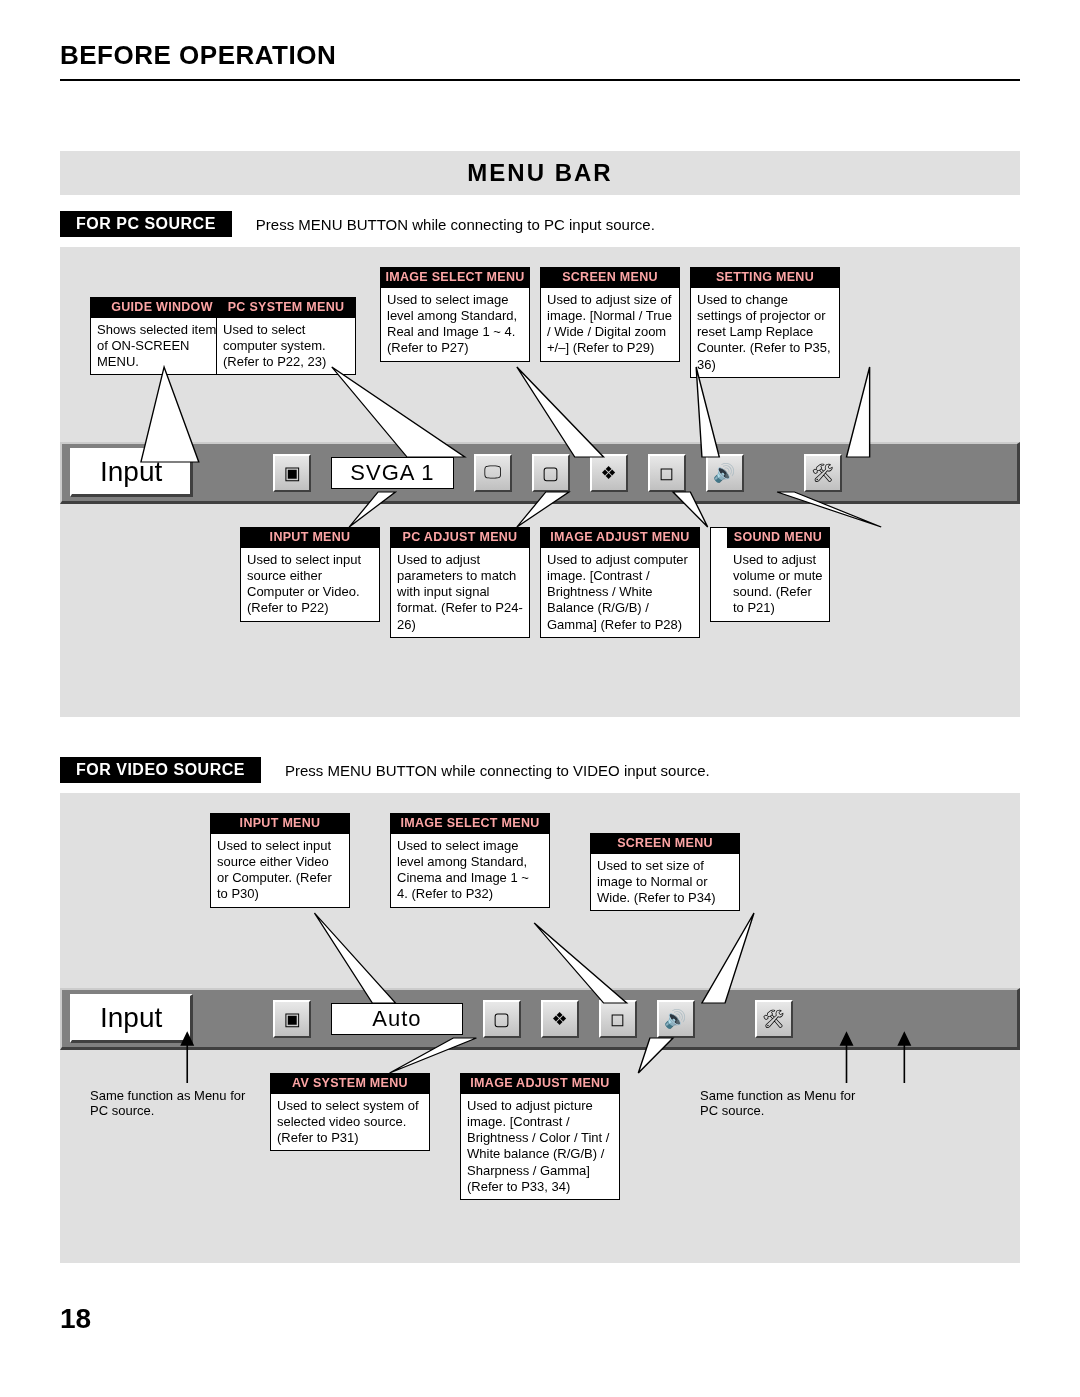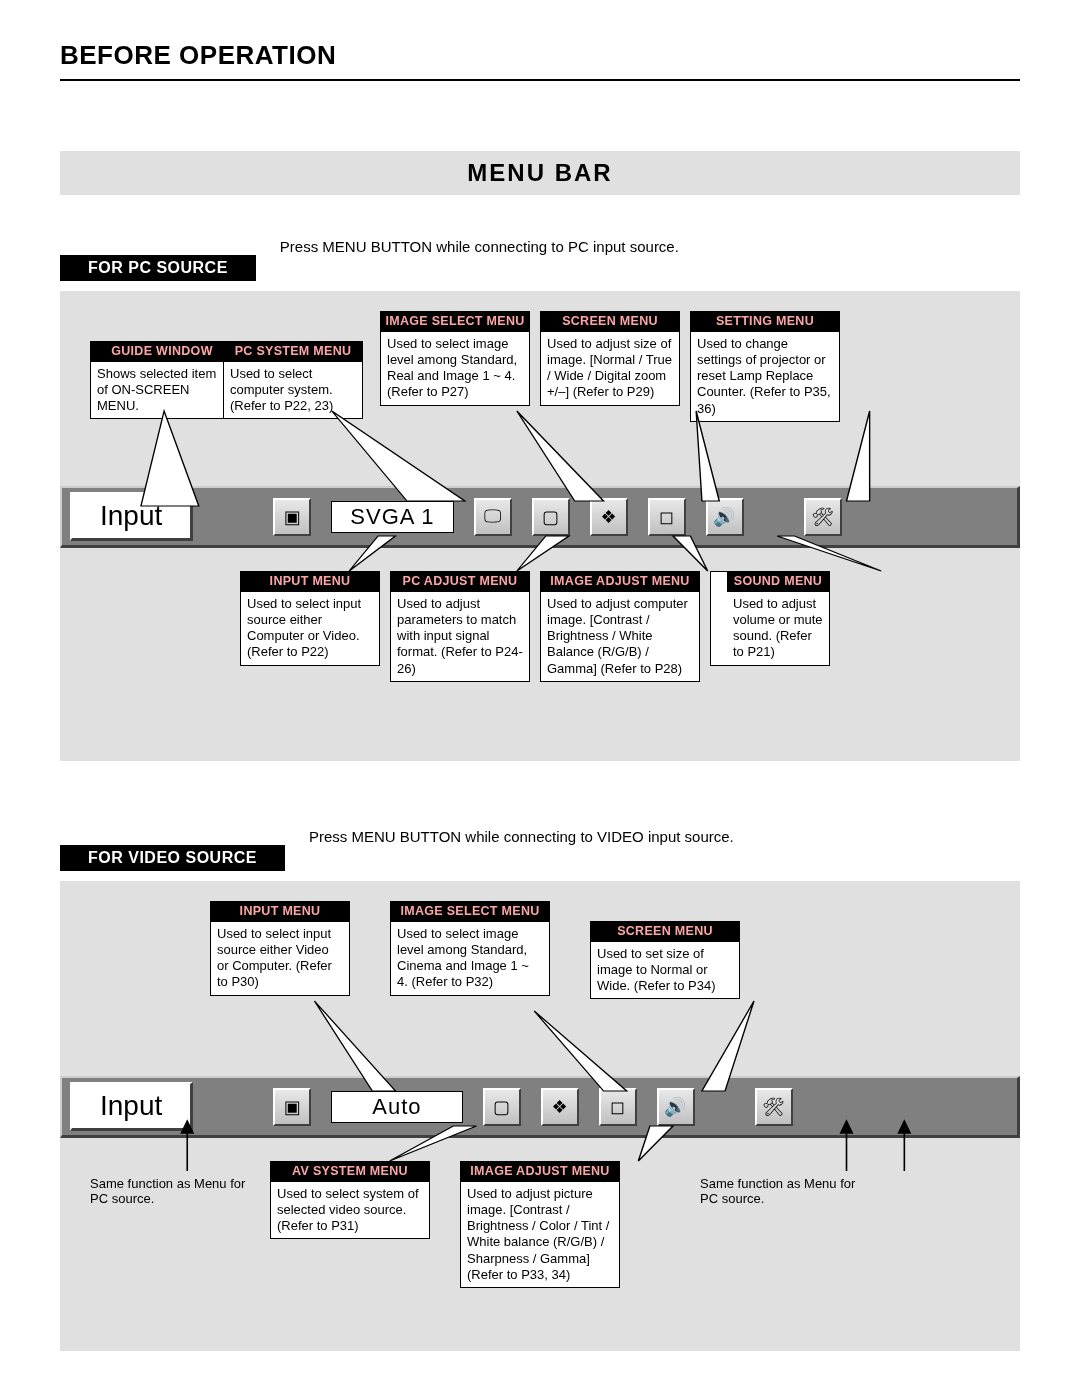"FOR PC SOURCE" .source-label { margin-top: 44px -> none; padding: 4px 28px -> 4px 16px }
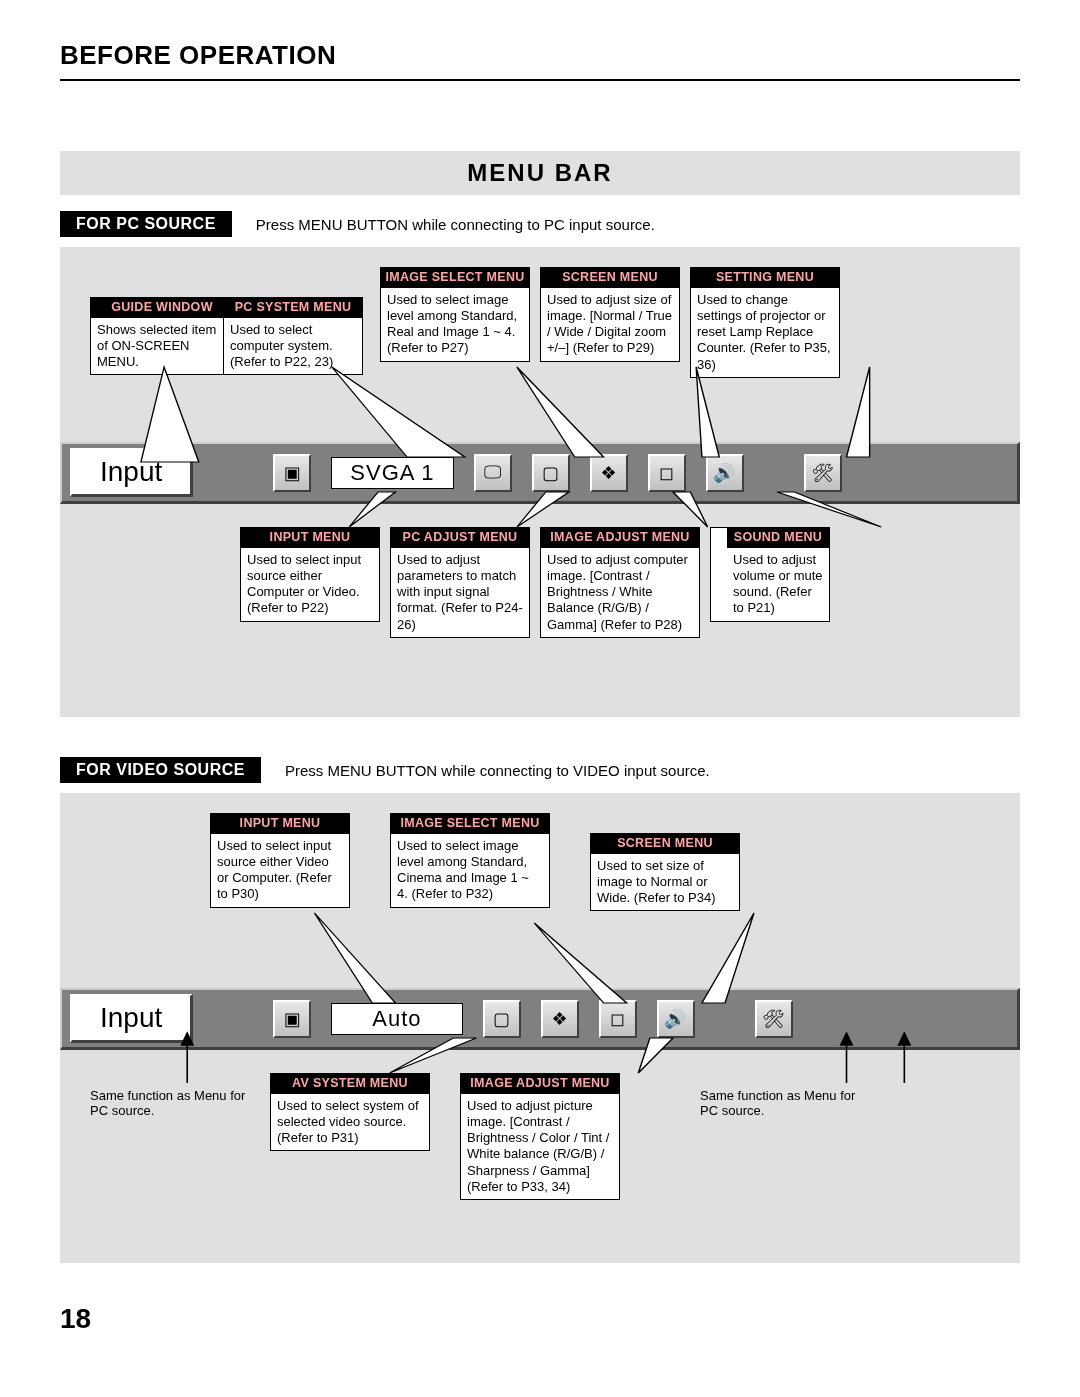"PC SYSTEM MENU" div.callout { left: 163px -> 156px }
